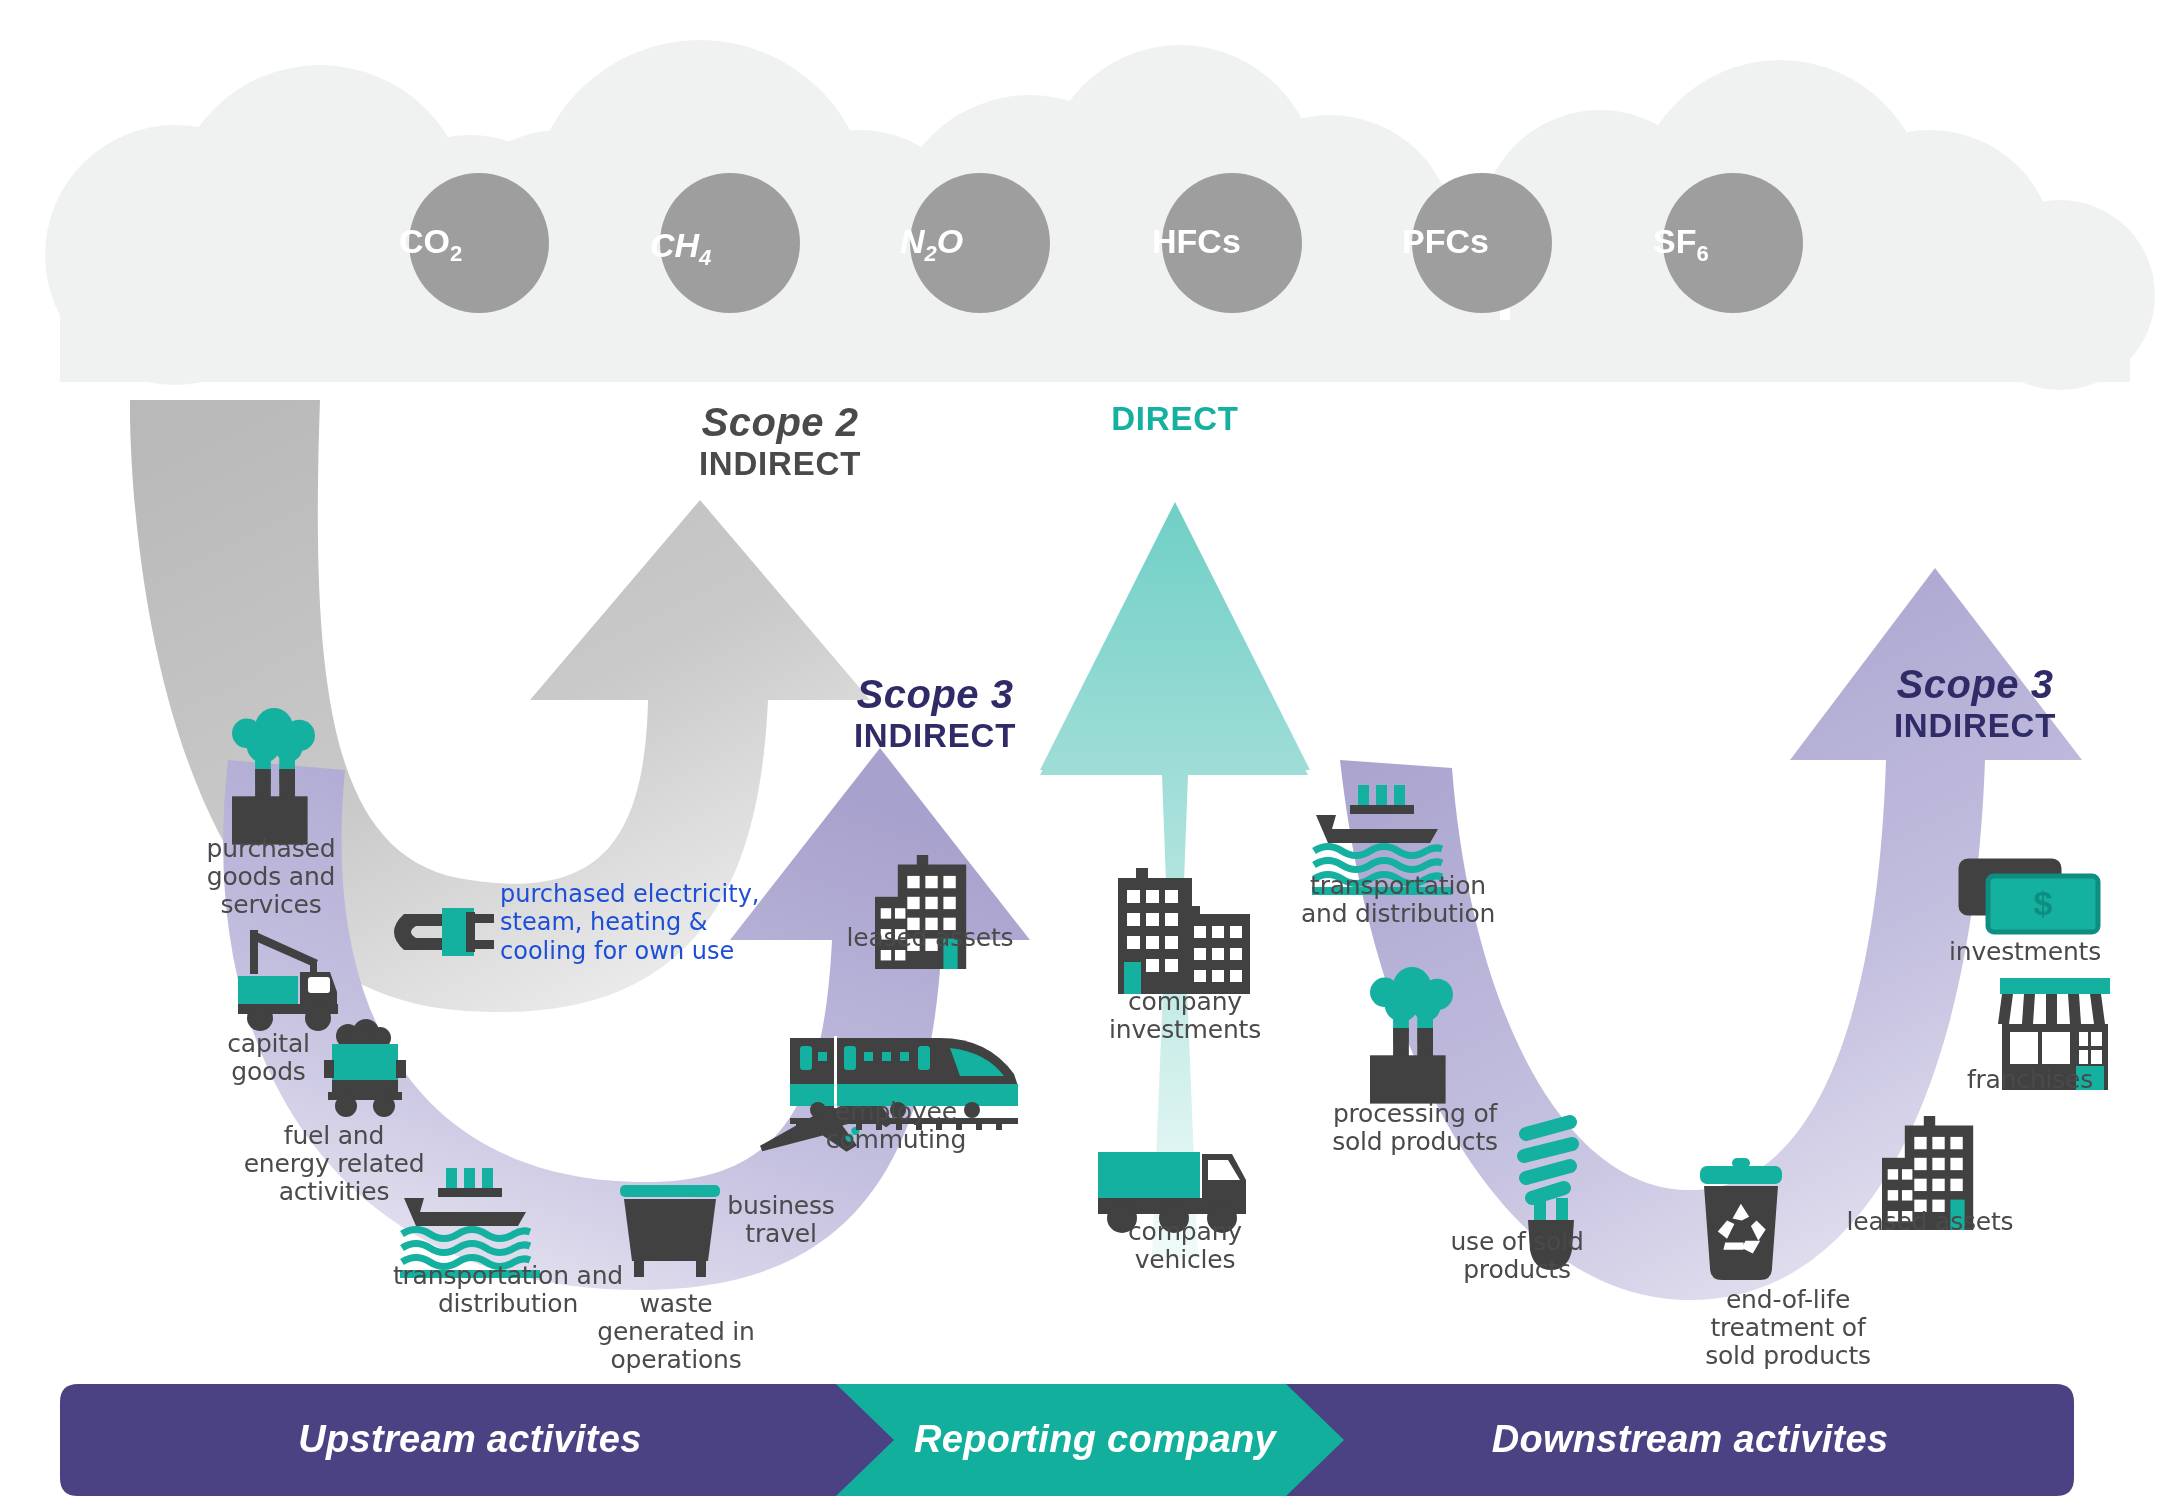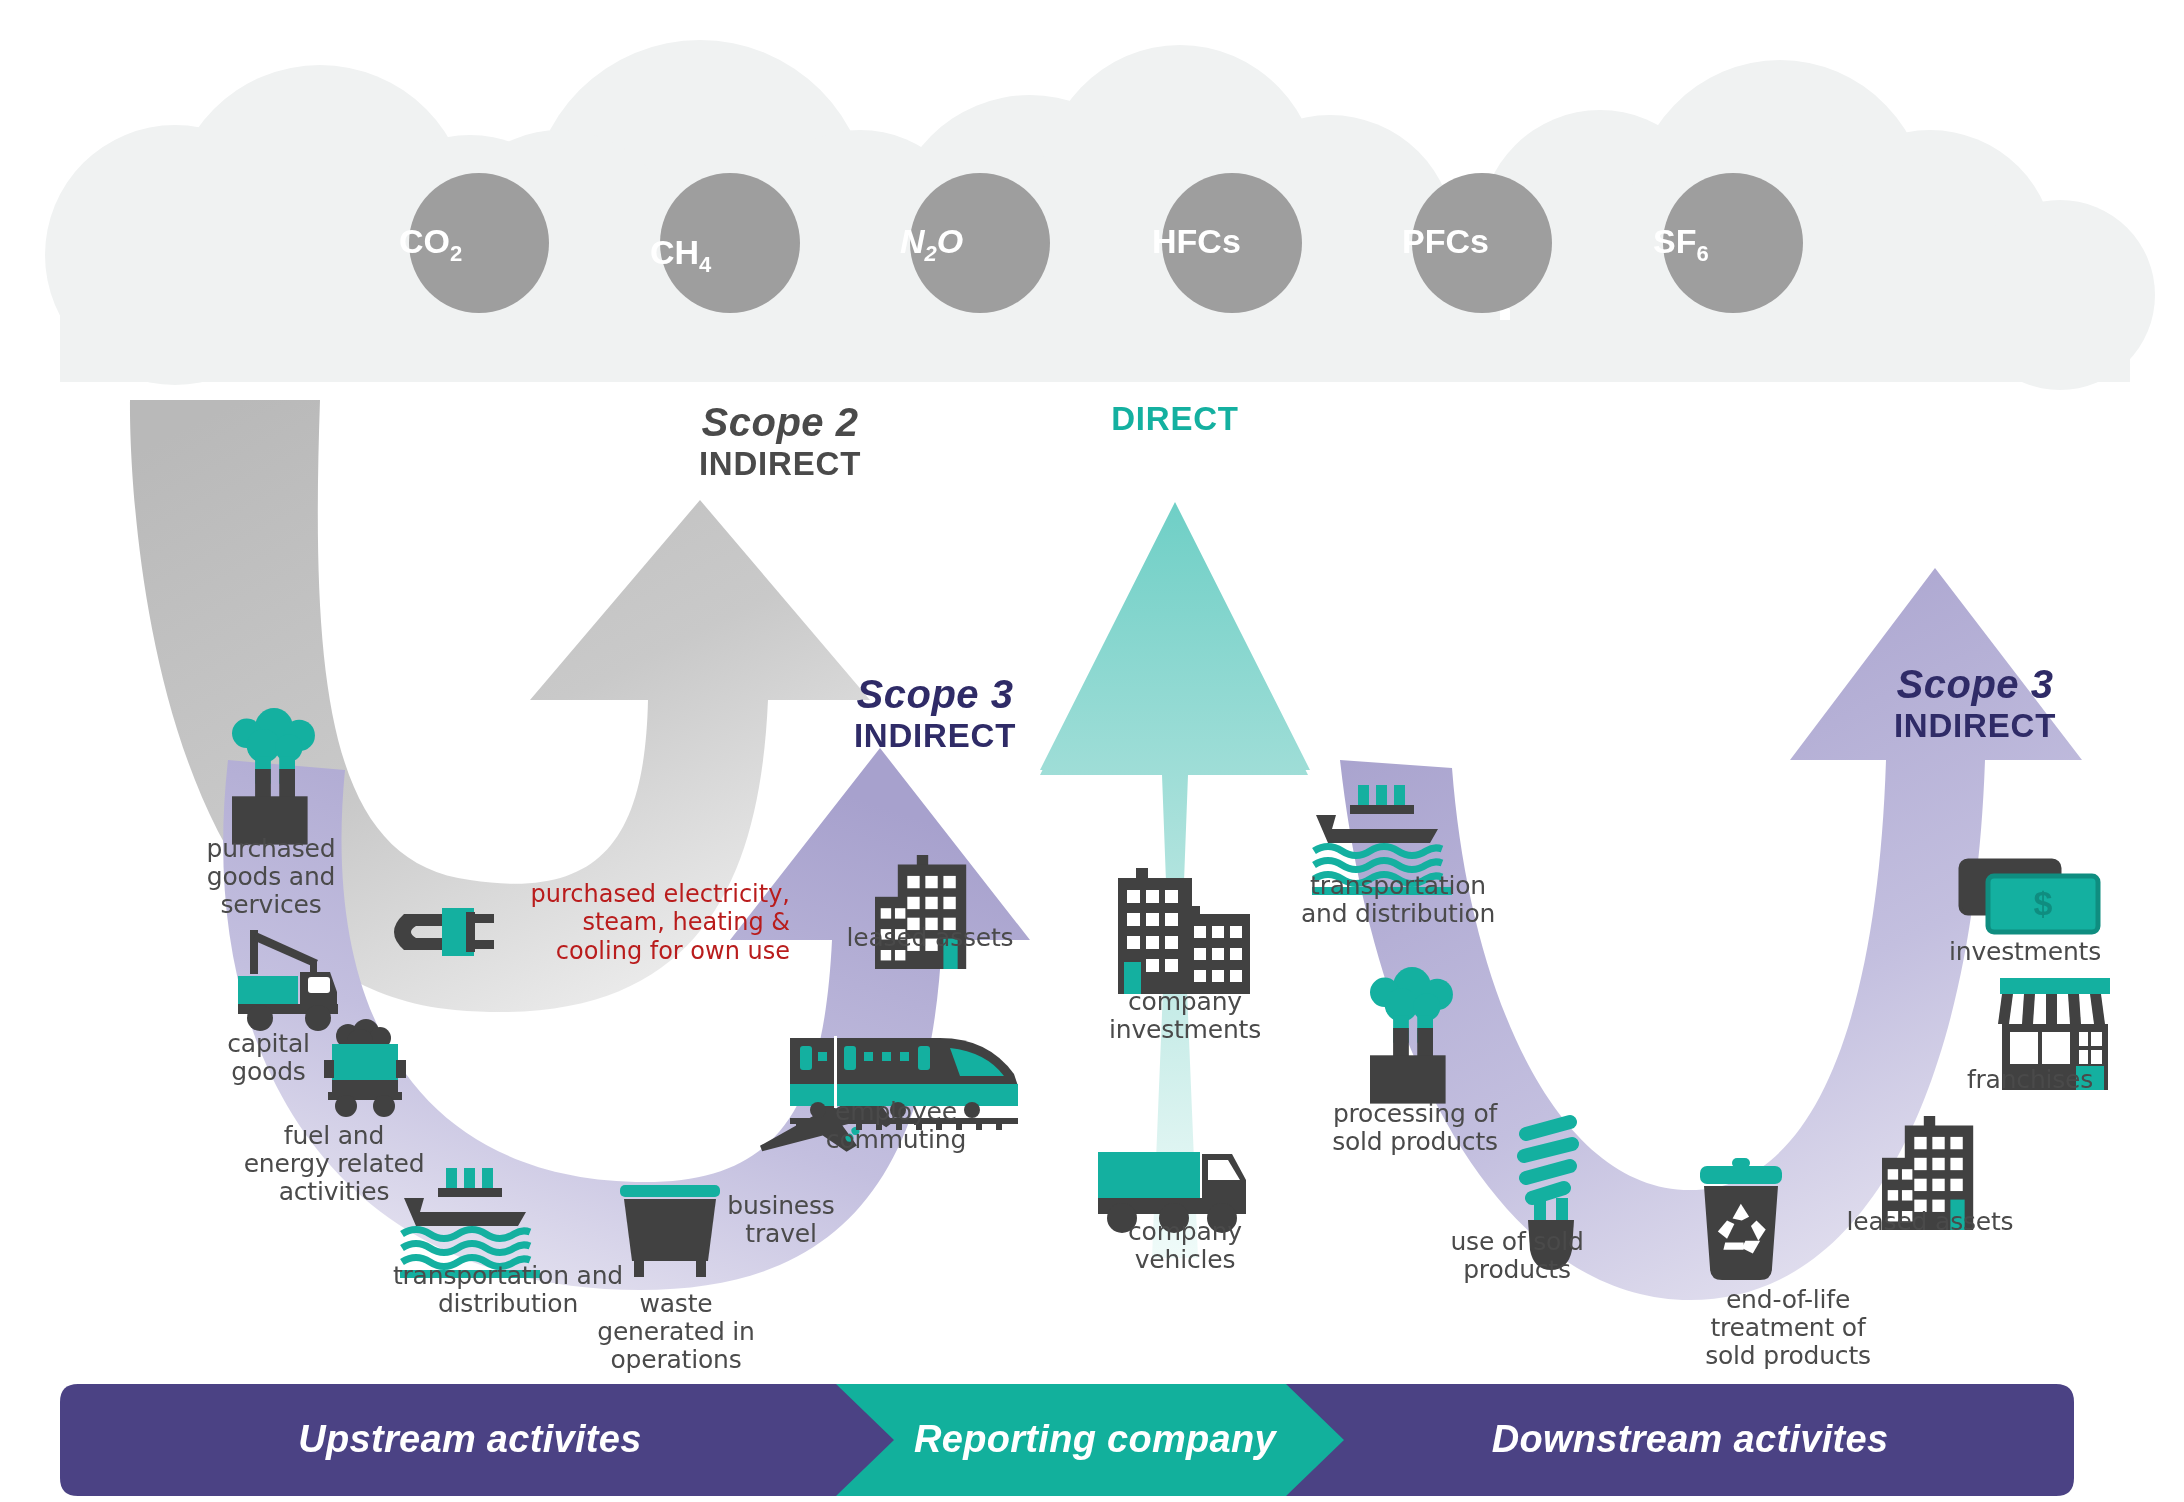"CH4" div.gaslbl { font-style: none -> italic; top: 233px -> 226px }
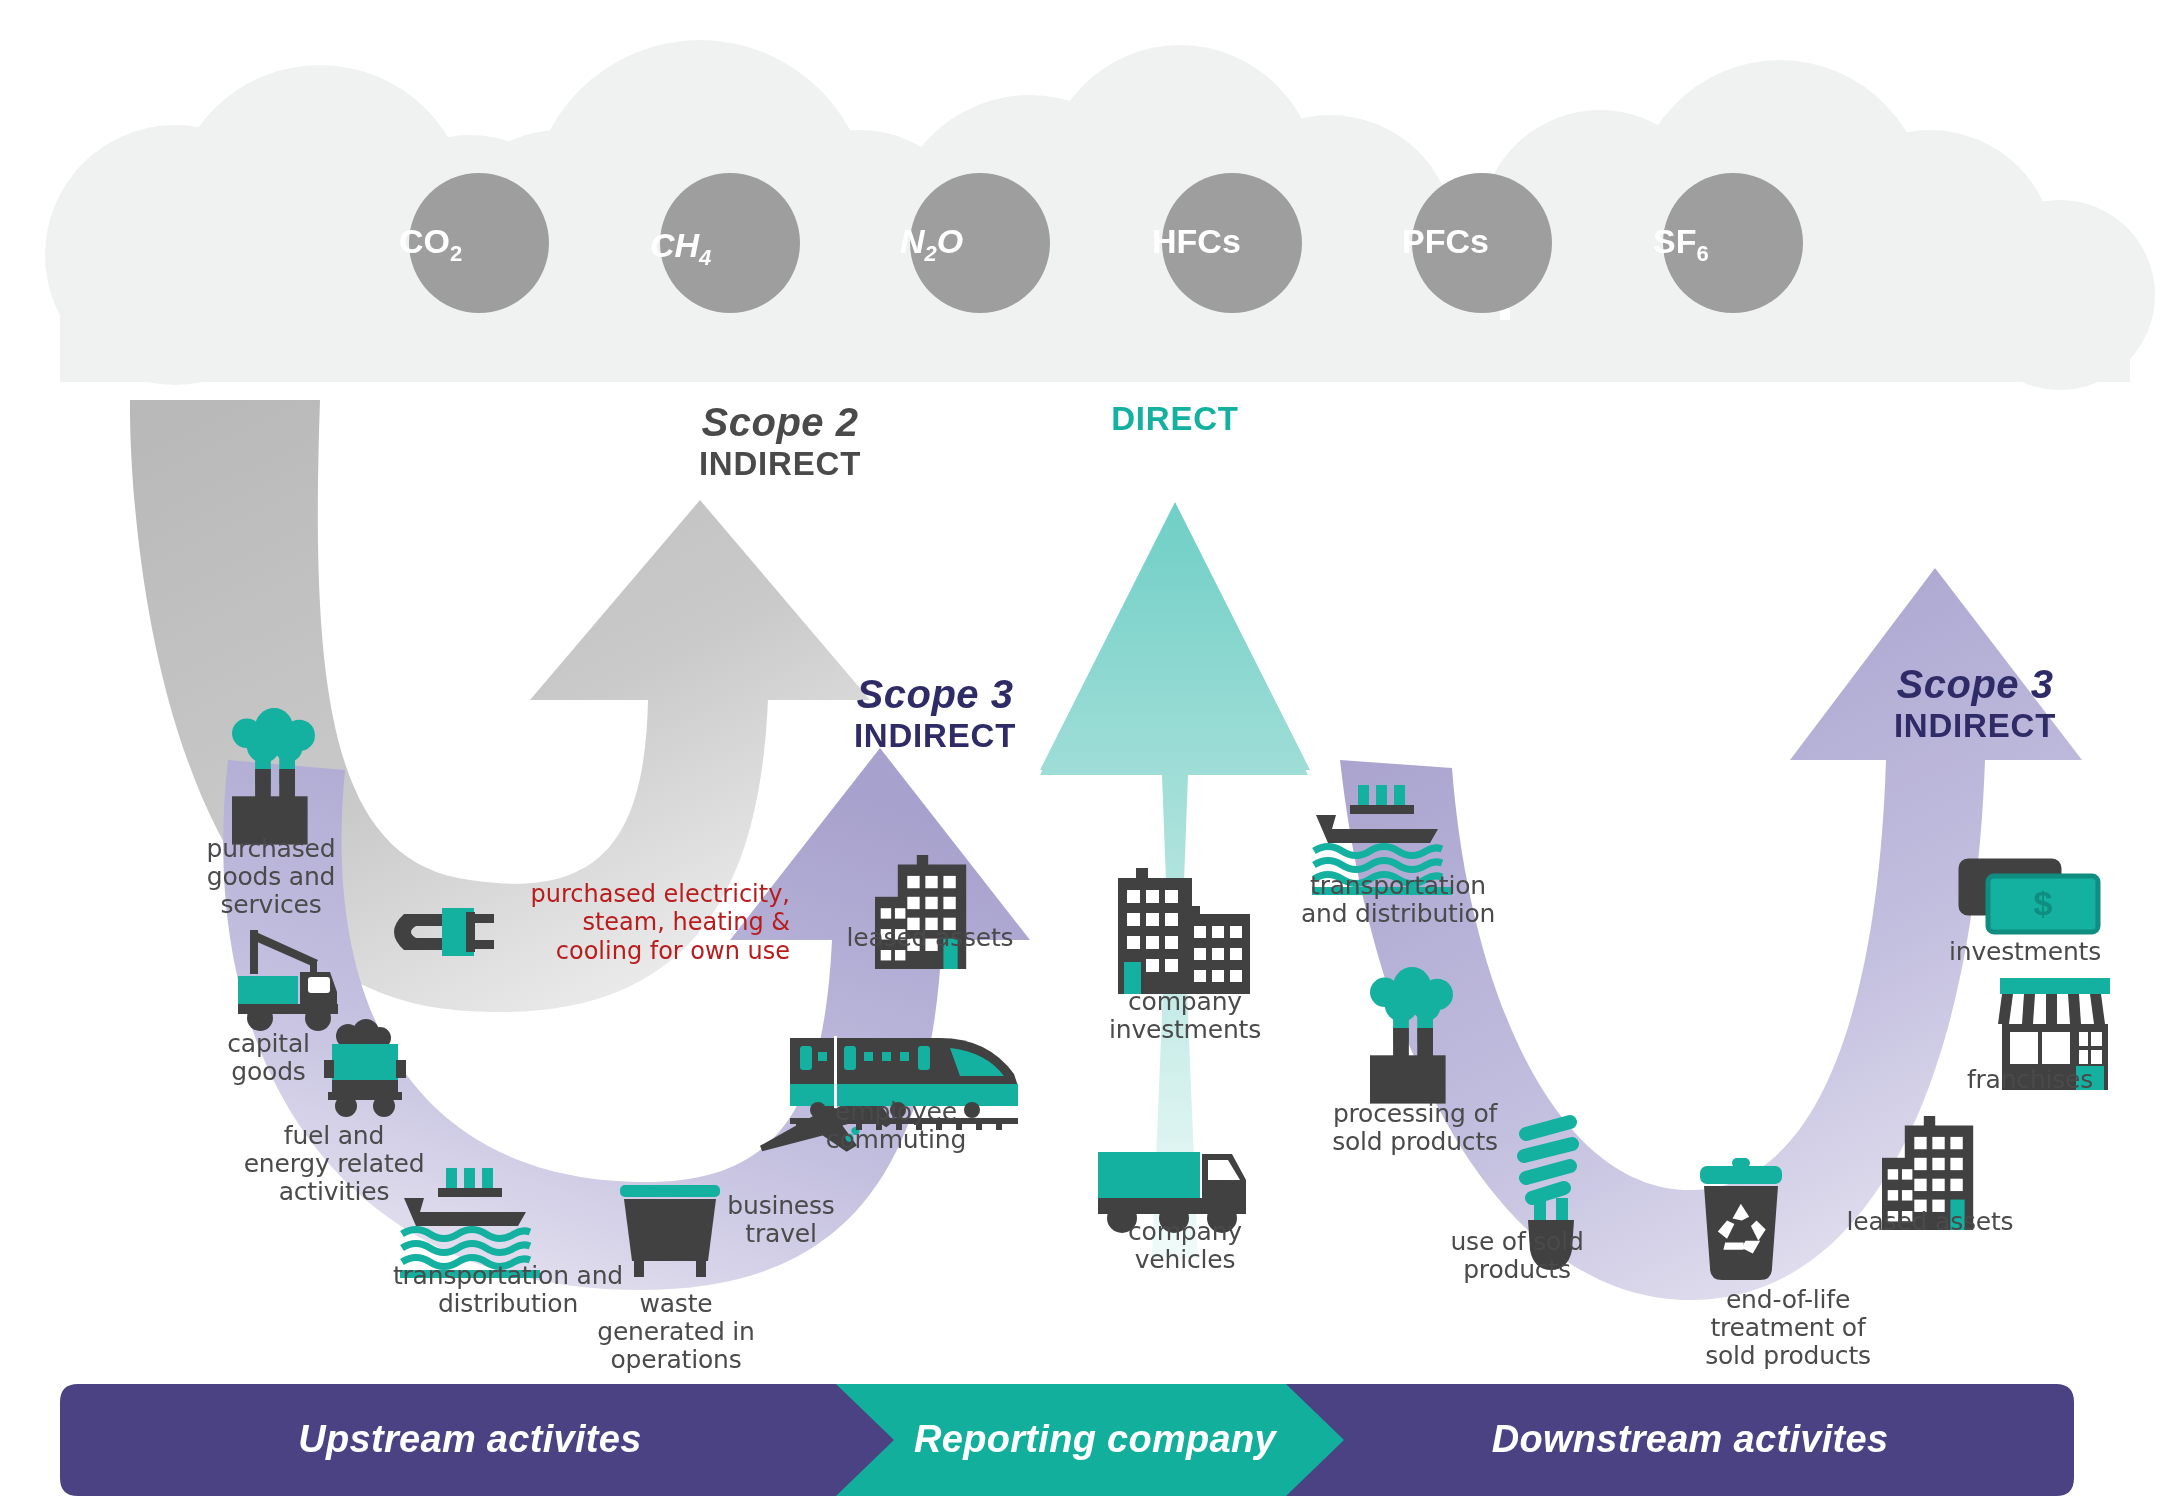"purchased electricity, steam, heating &" .elecnote { color: #b91c1c -> #1d4ed8; text-align: right -> left }
